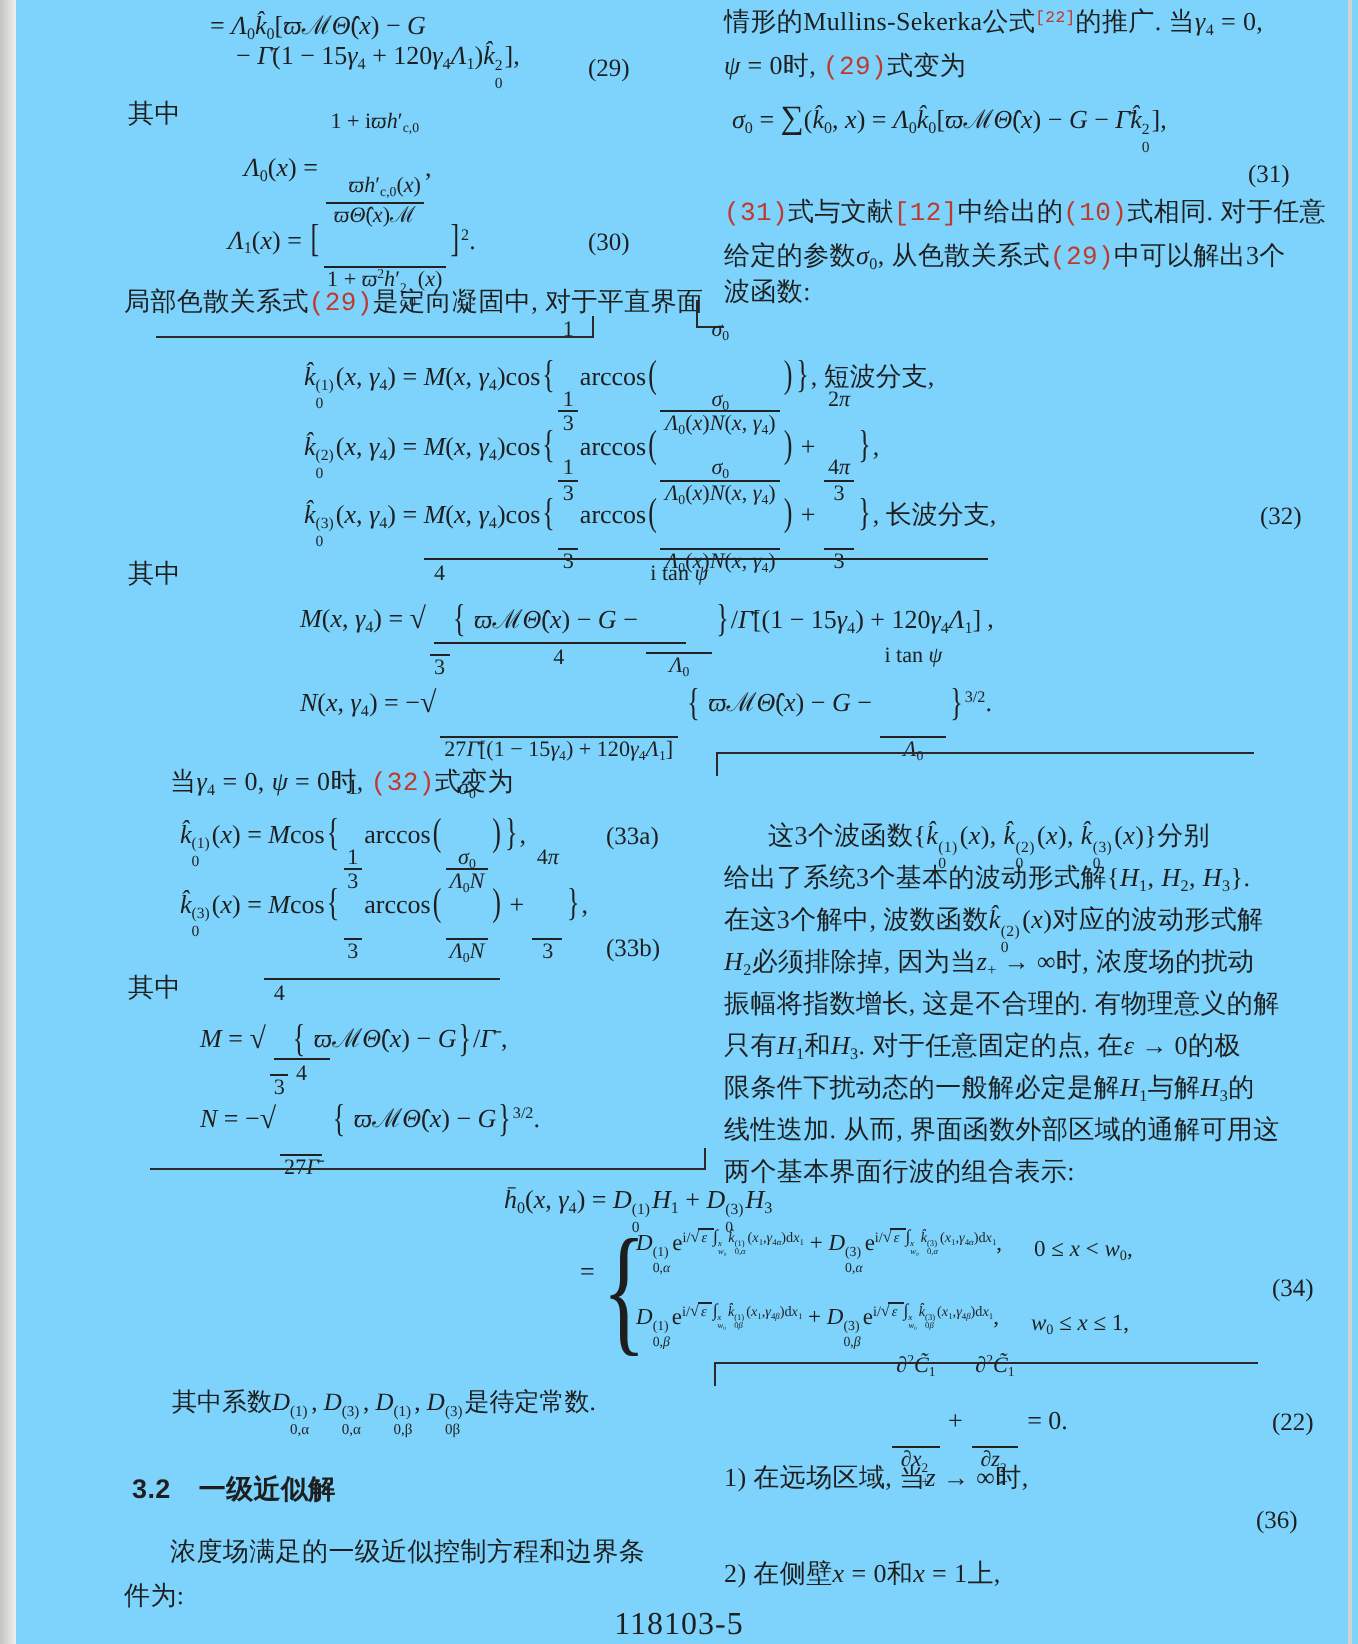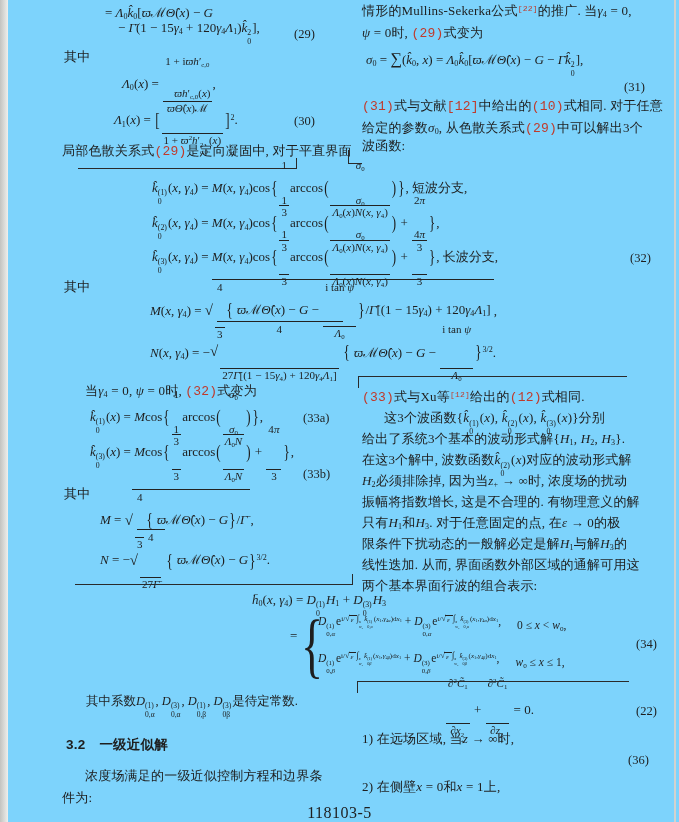"(33)式与Xu等[12]给出的(12)式相同." div.ln { html: <div><span><span>(33)</span>式与Xu等<sup><span>[12]</span></sup>给出的<span>(12)</span>式相同.</span></div> -> none }
